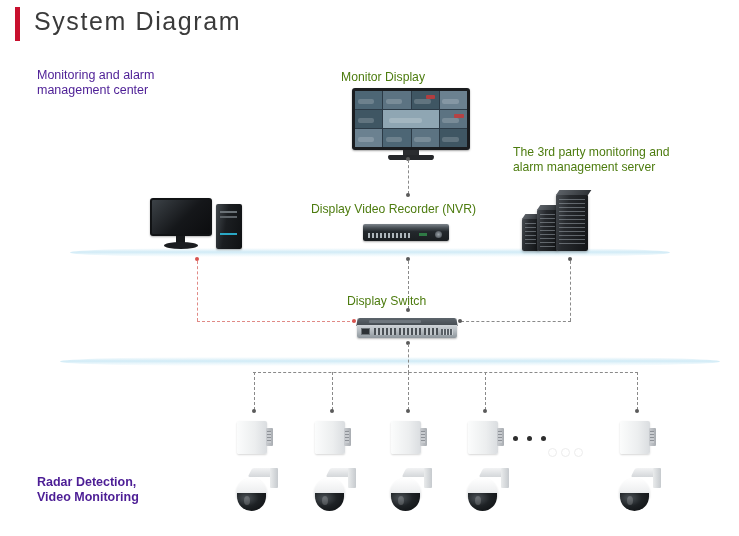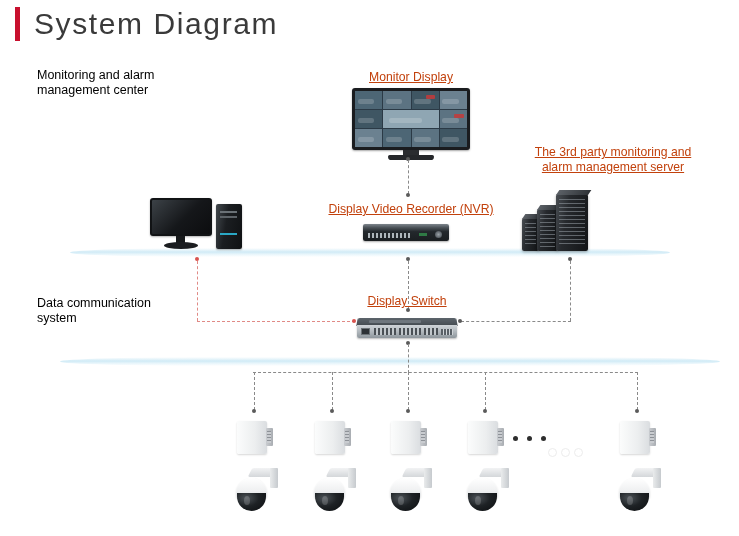"System Diagram" .page-title { font-size: 30px -> 25px }
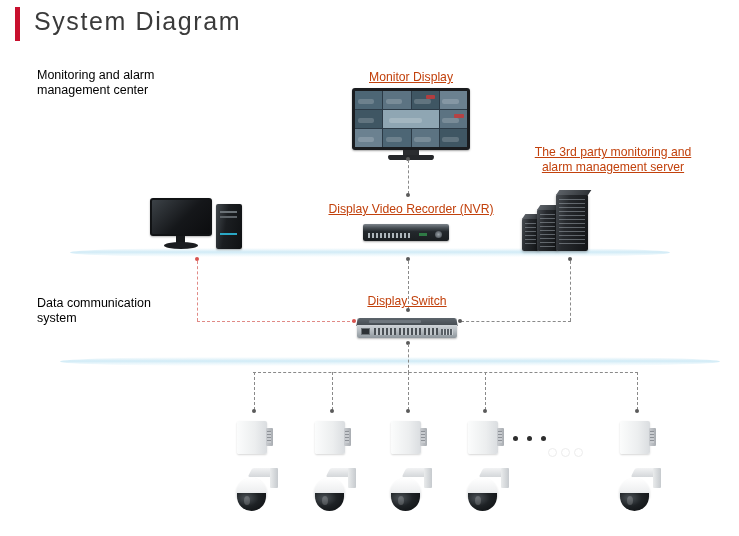"Monitoring and alarm" .zone-label { color: #000000 -> #4c1d95 }
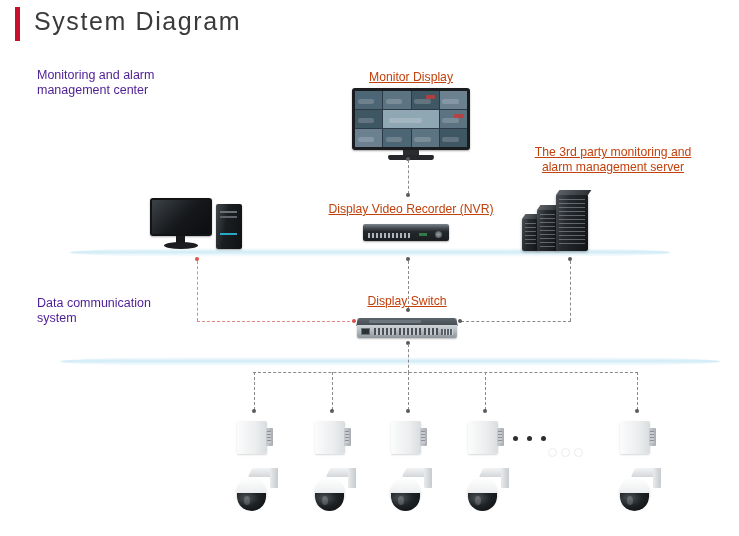"Monitor Display" .caption { color: #c2410c -> #4d7c0f; text-align: center -> left; text-decoration: underline -> none }
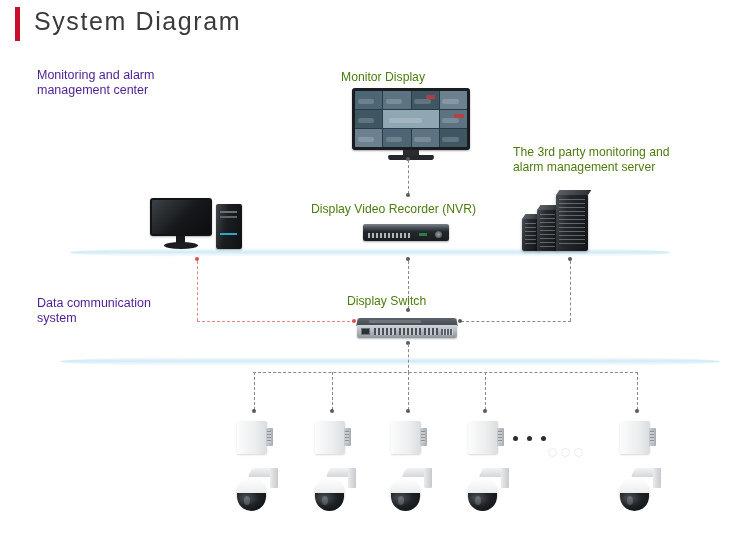"Data communication" div.zone-label { html: <div>Data communication system</div> -> none }
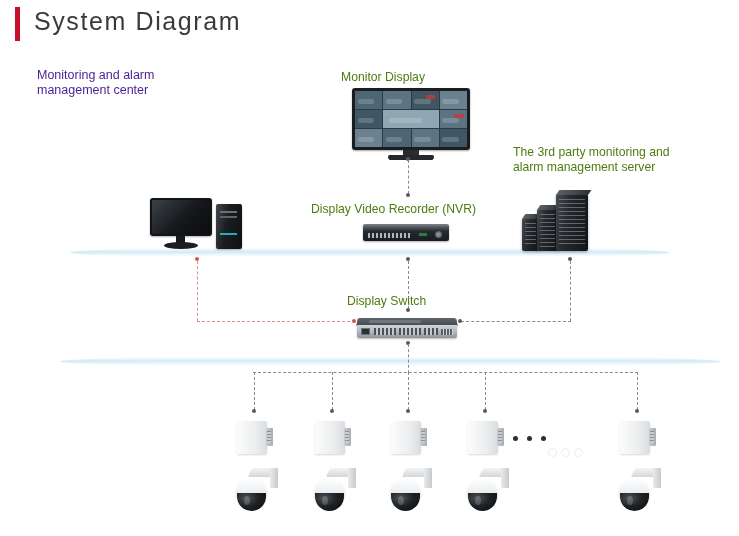"Radar Detection," div.zone-label { html: none -> <div>Radar Detection, Video Monitoring</div> }
